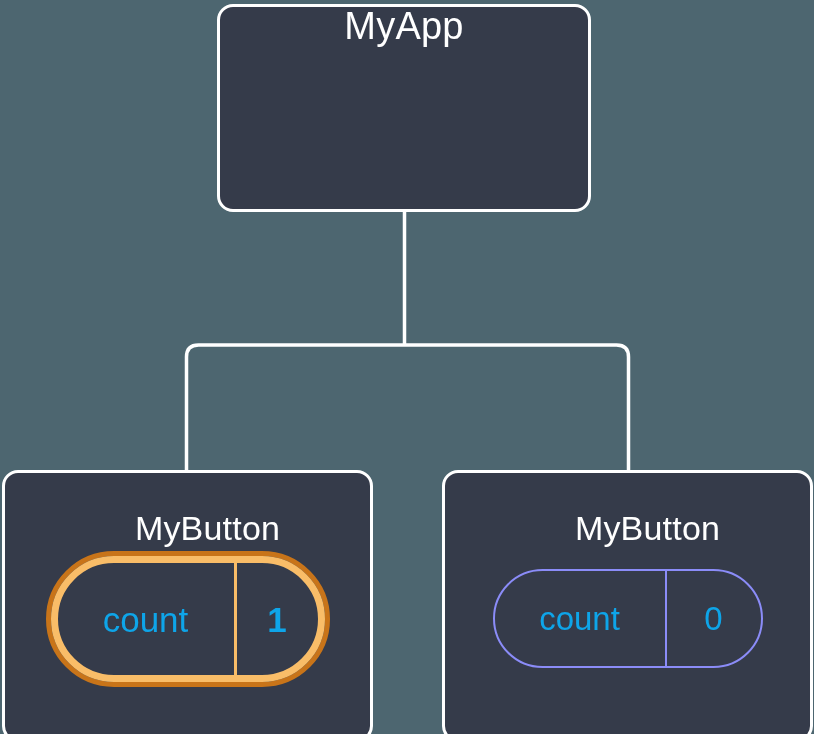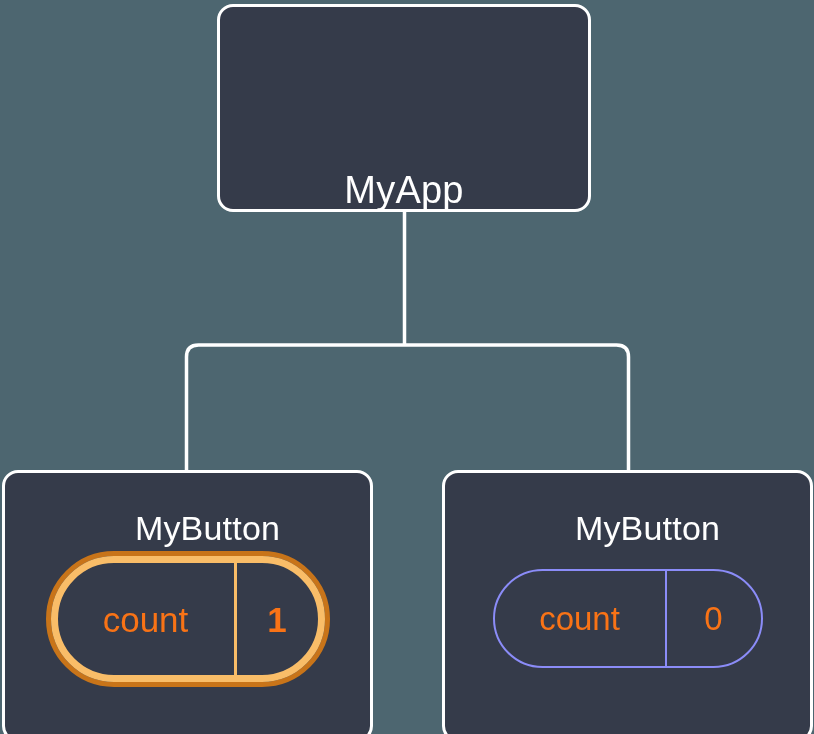"MyApp" .node-root { justify-content: flex-end -> flex-start }
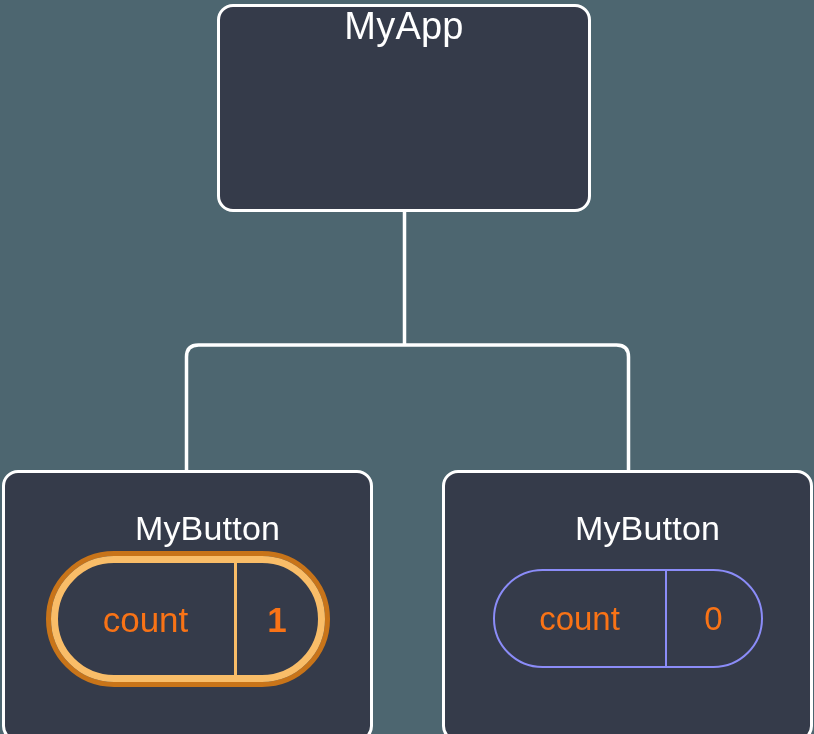"count" .pill-key, .pill-val { color: #f97316 -> #0ea5e9 }
